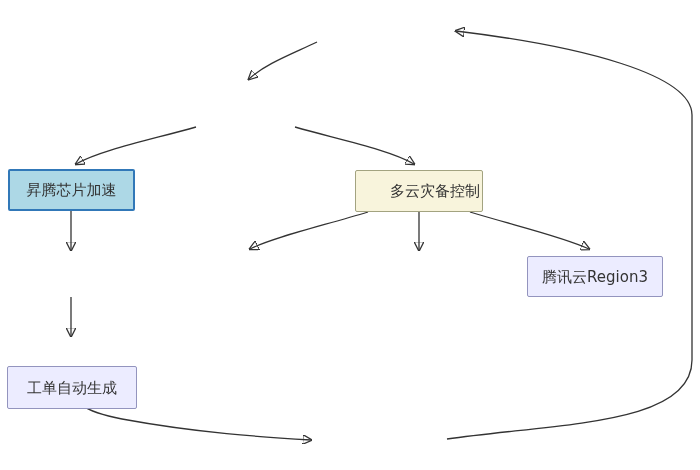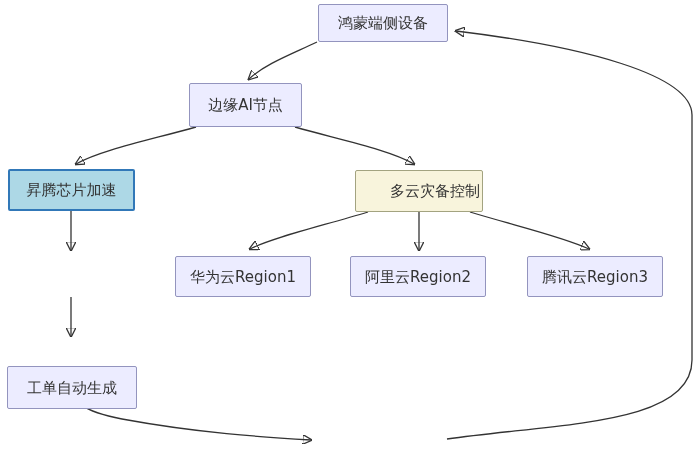"鸿蒙端侧设备" div.node { html: <div> <span>鸿蒙端侧设备</span> </div> -> none }
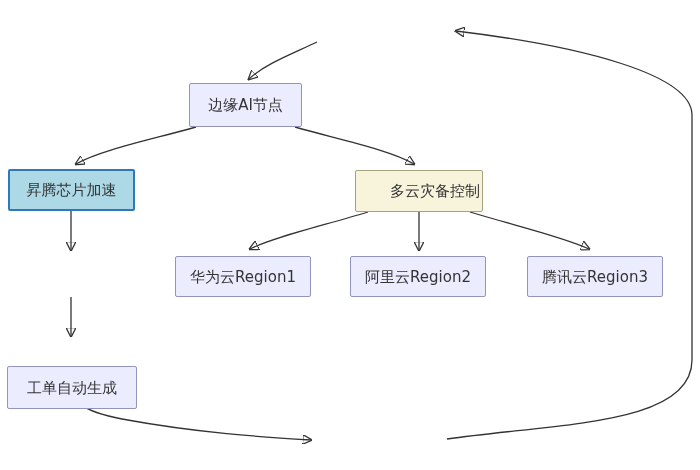"边缘AI节点" div.node { html: <div> <span>边缘AI节点</span> </div> -> none }
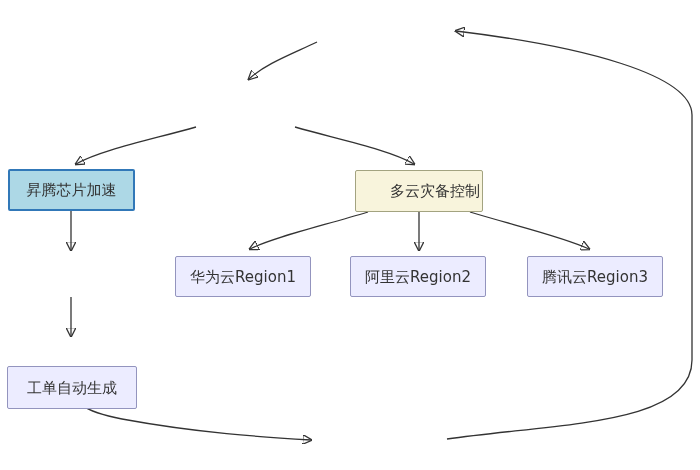"华为云Region1" div.node { html: <div> <span>华为云Region1</span> </div> -> none }
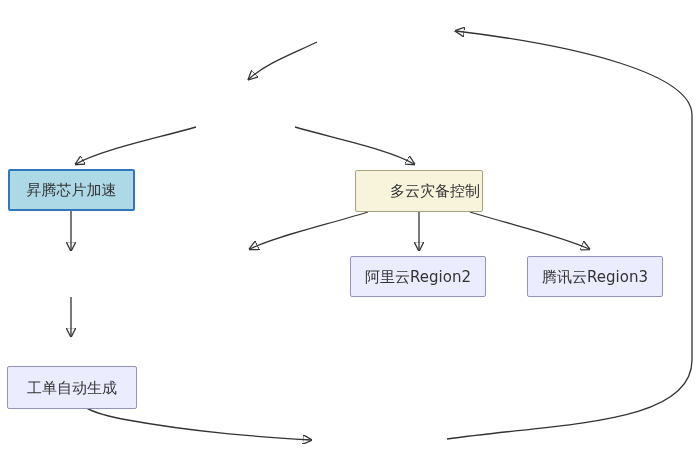"阿里云Region2" div.node { html: <div> <span>阿里云Region2</span> </div> -> none }
